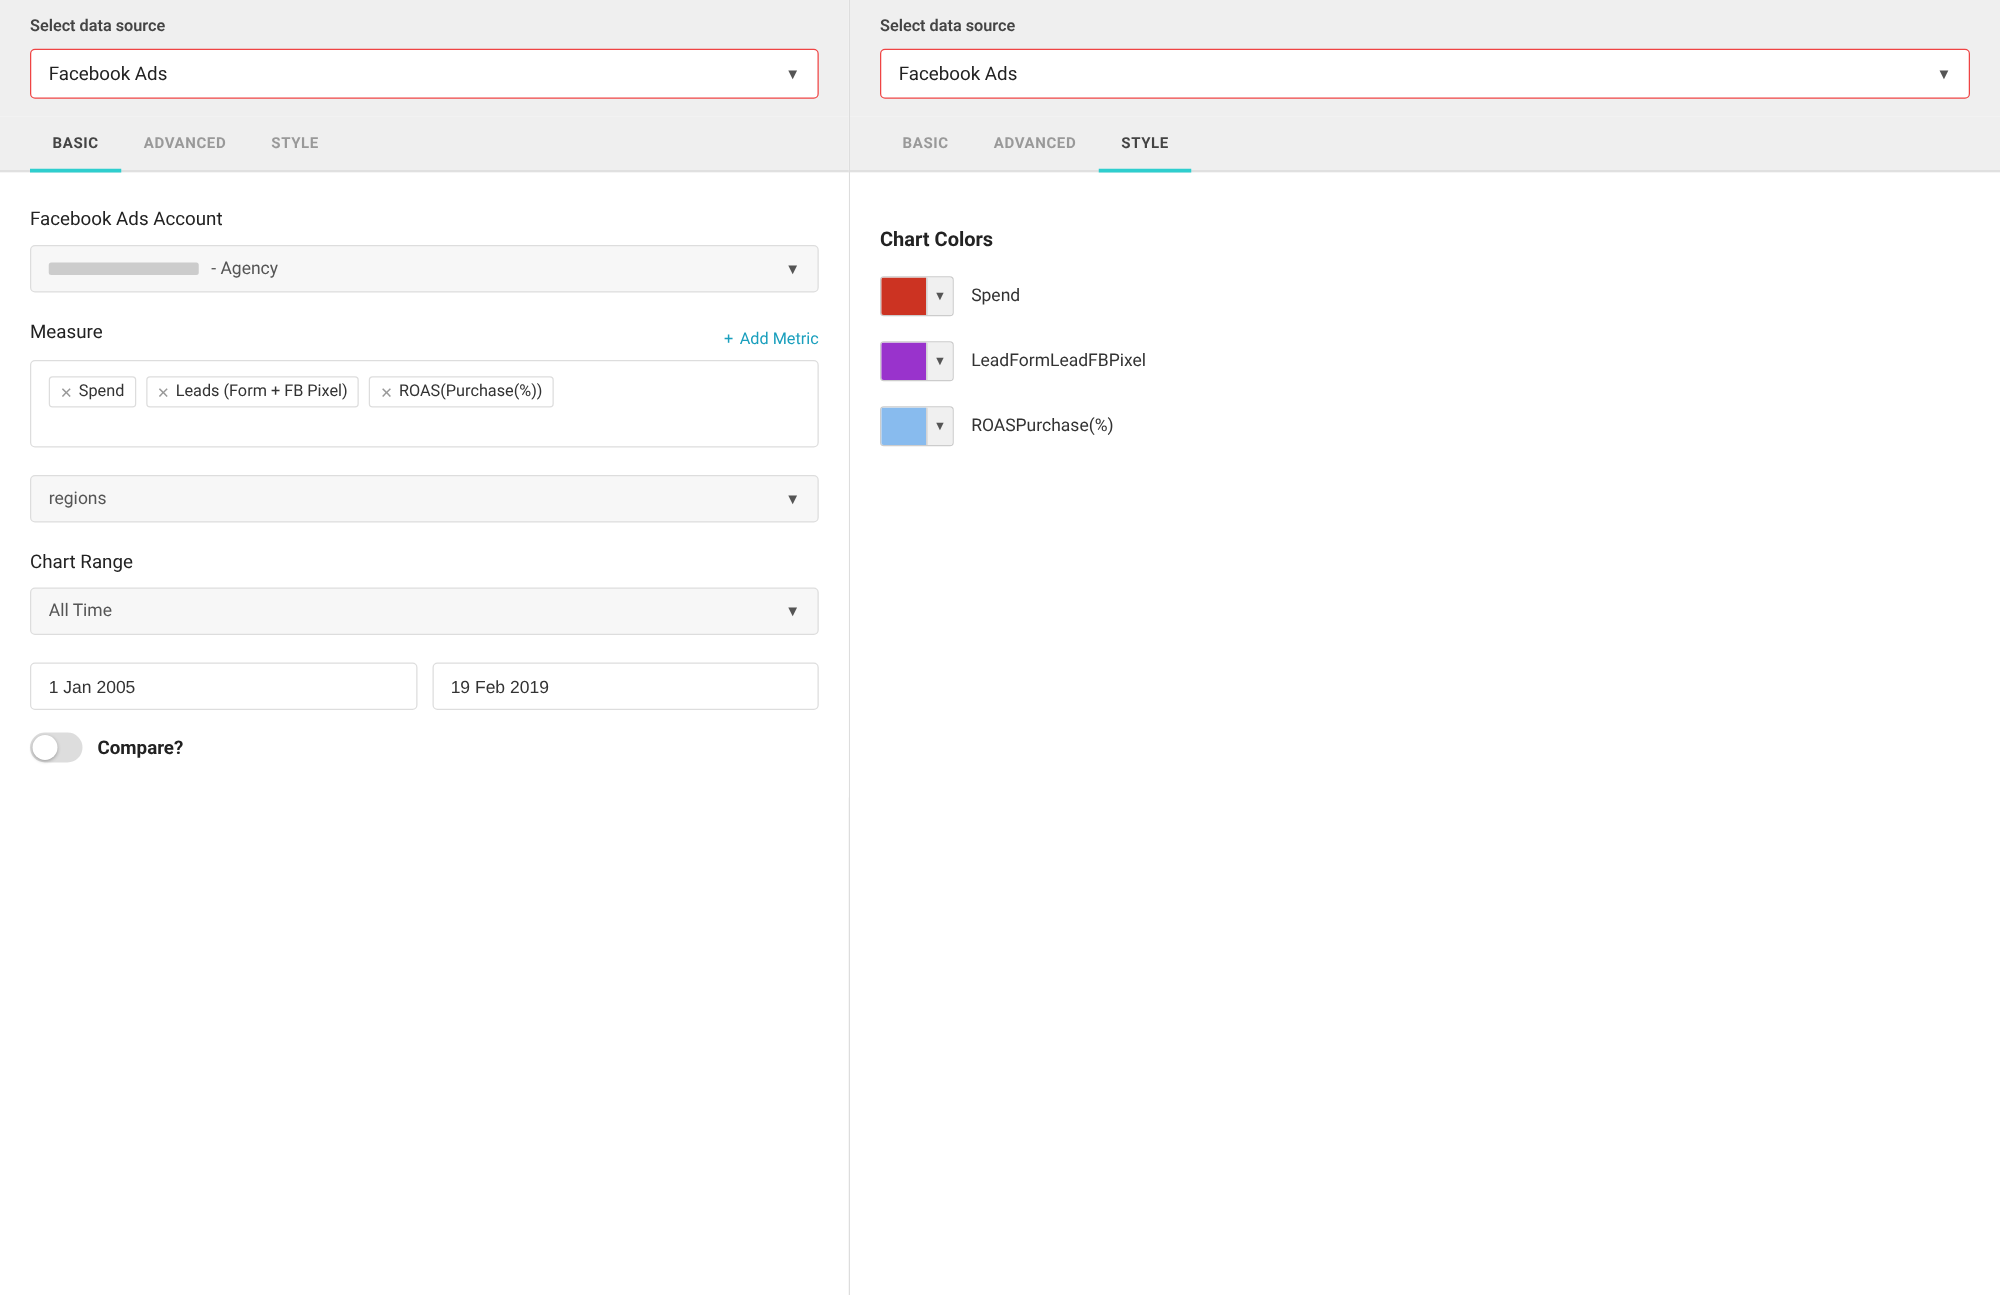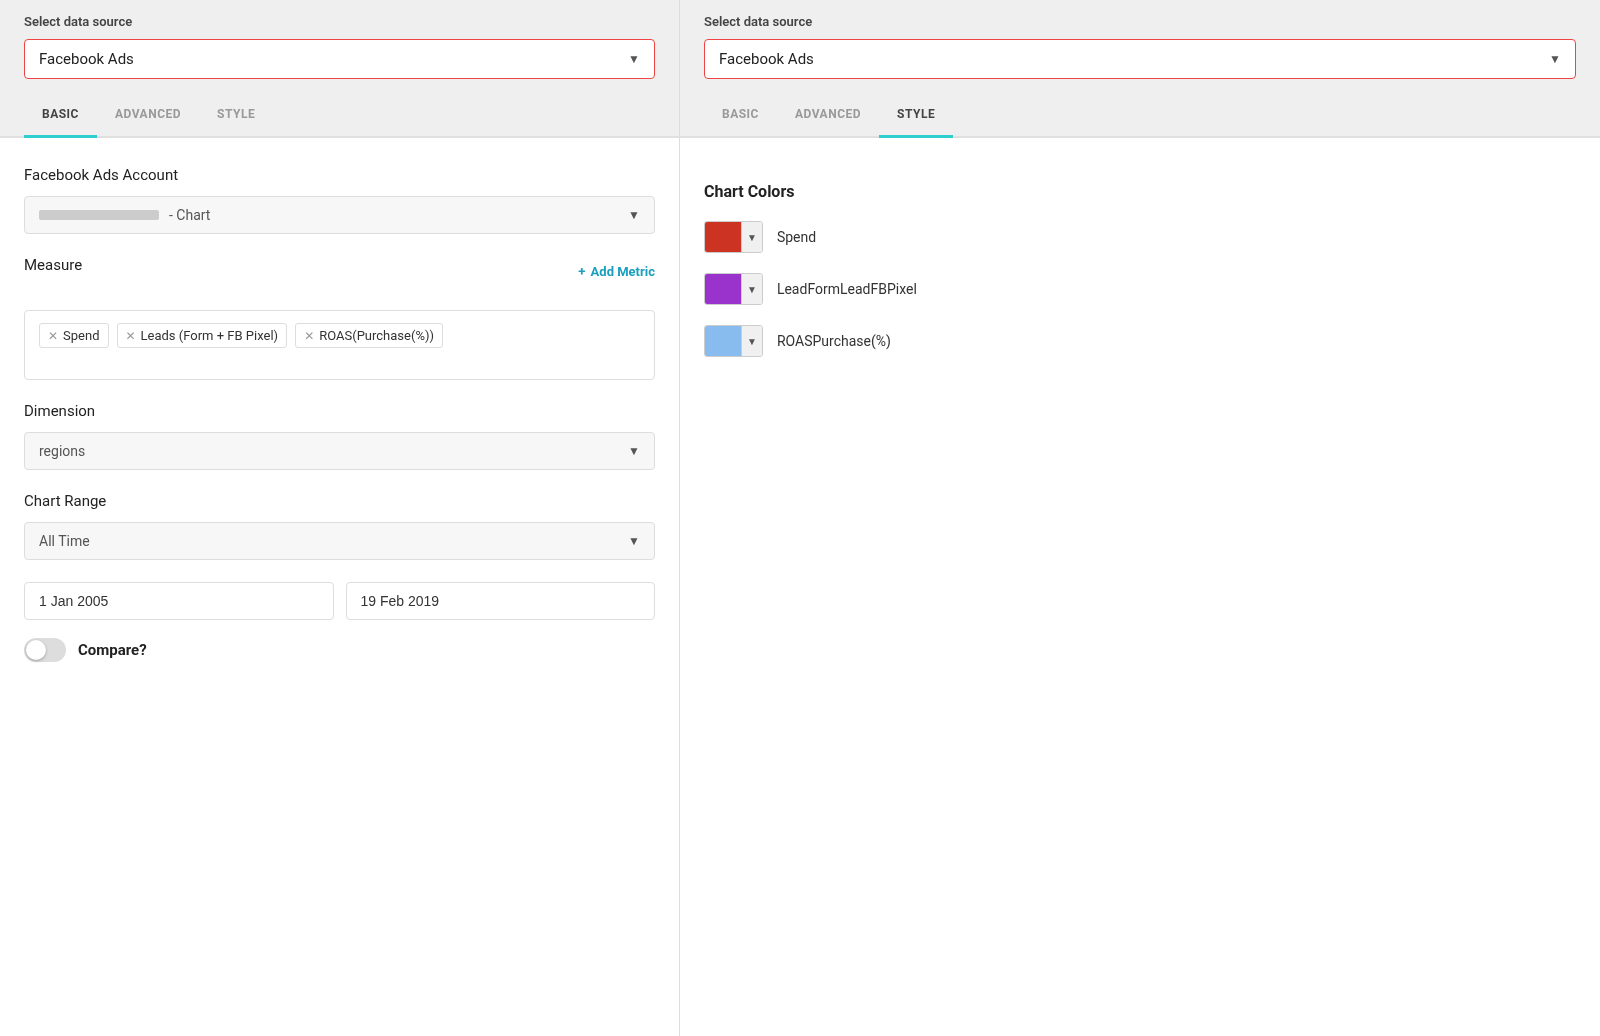"- Chart" span { text: Chart -> Agency }
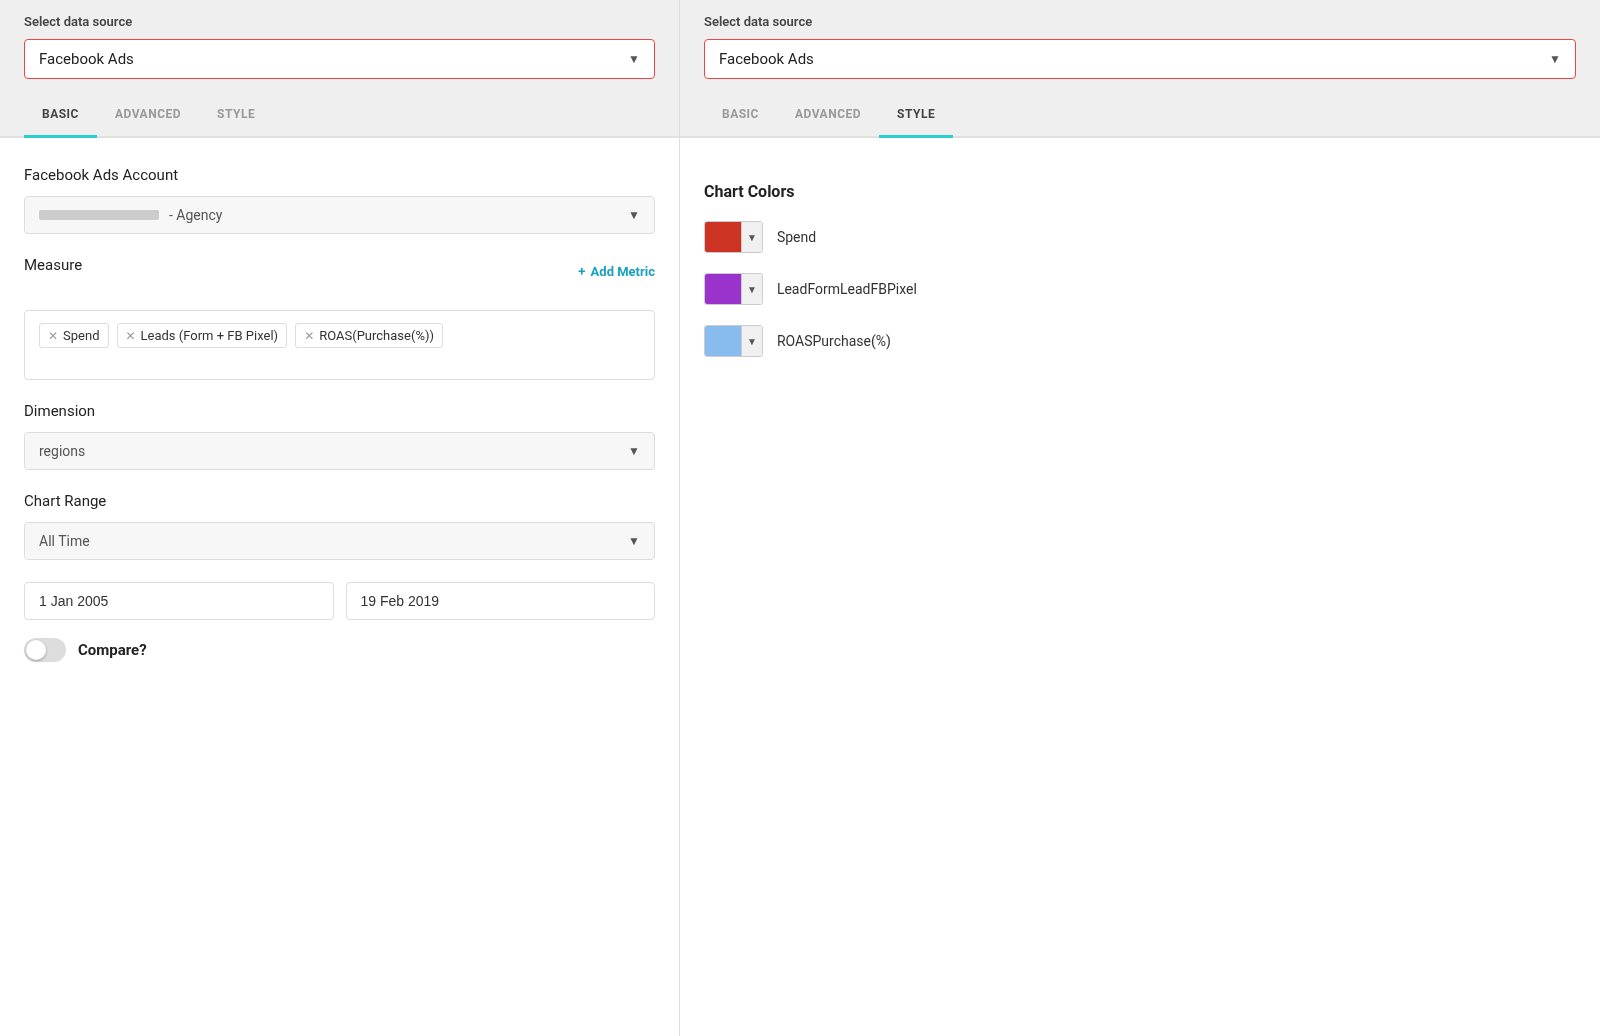"Measure" .measure-header { margin-bottom: 24px -> 2px }
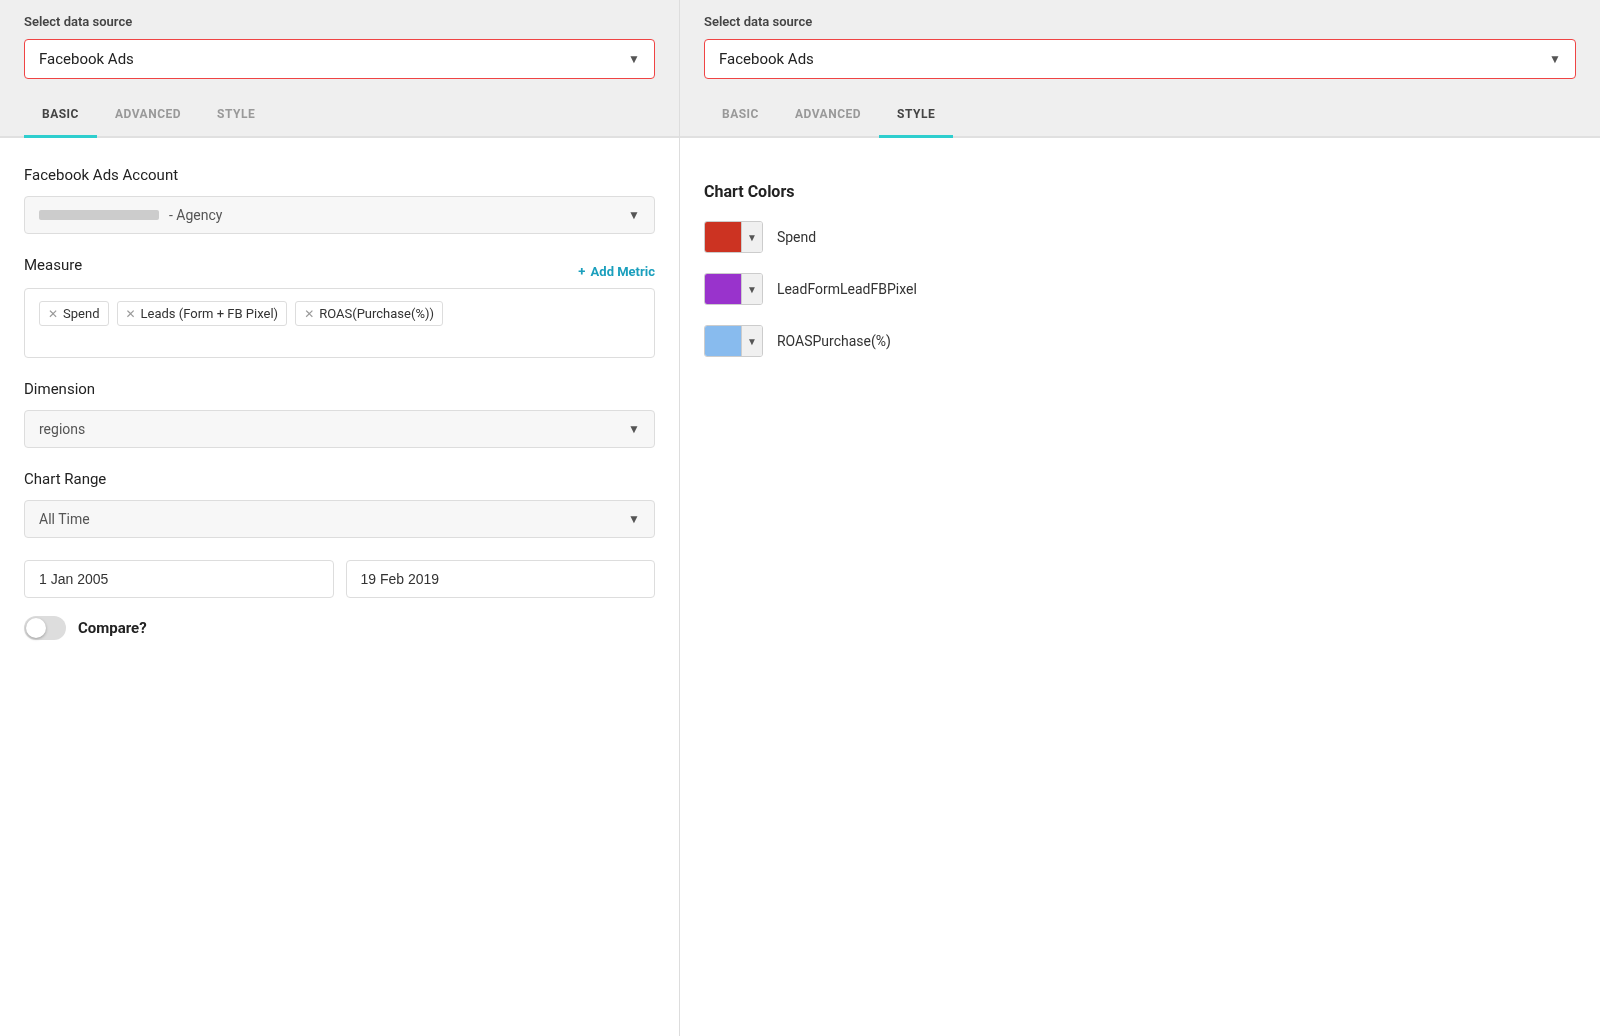"+ Add Metric" .add-metric-btn { font-weight: 700 -> 400 }
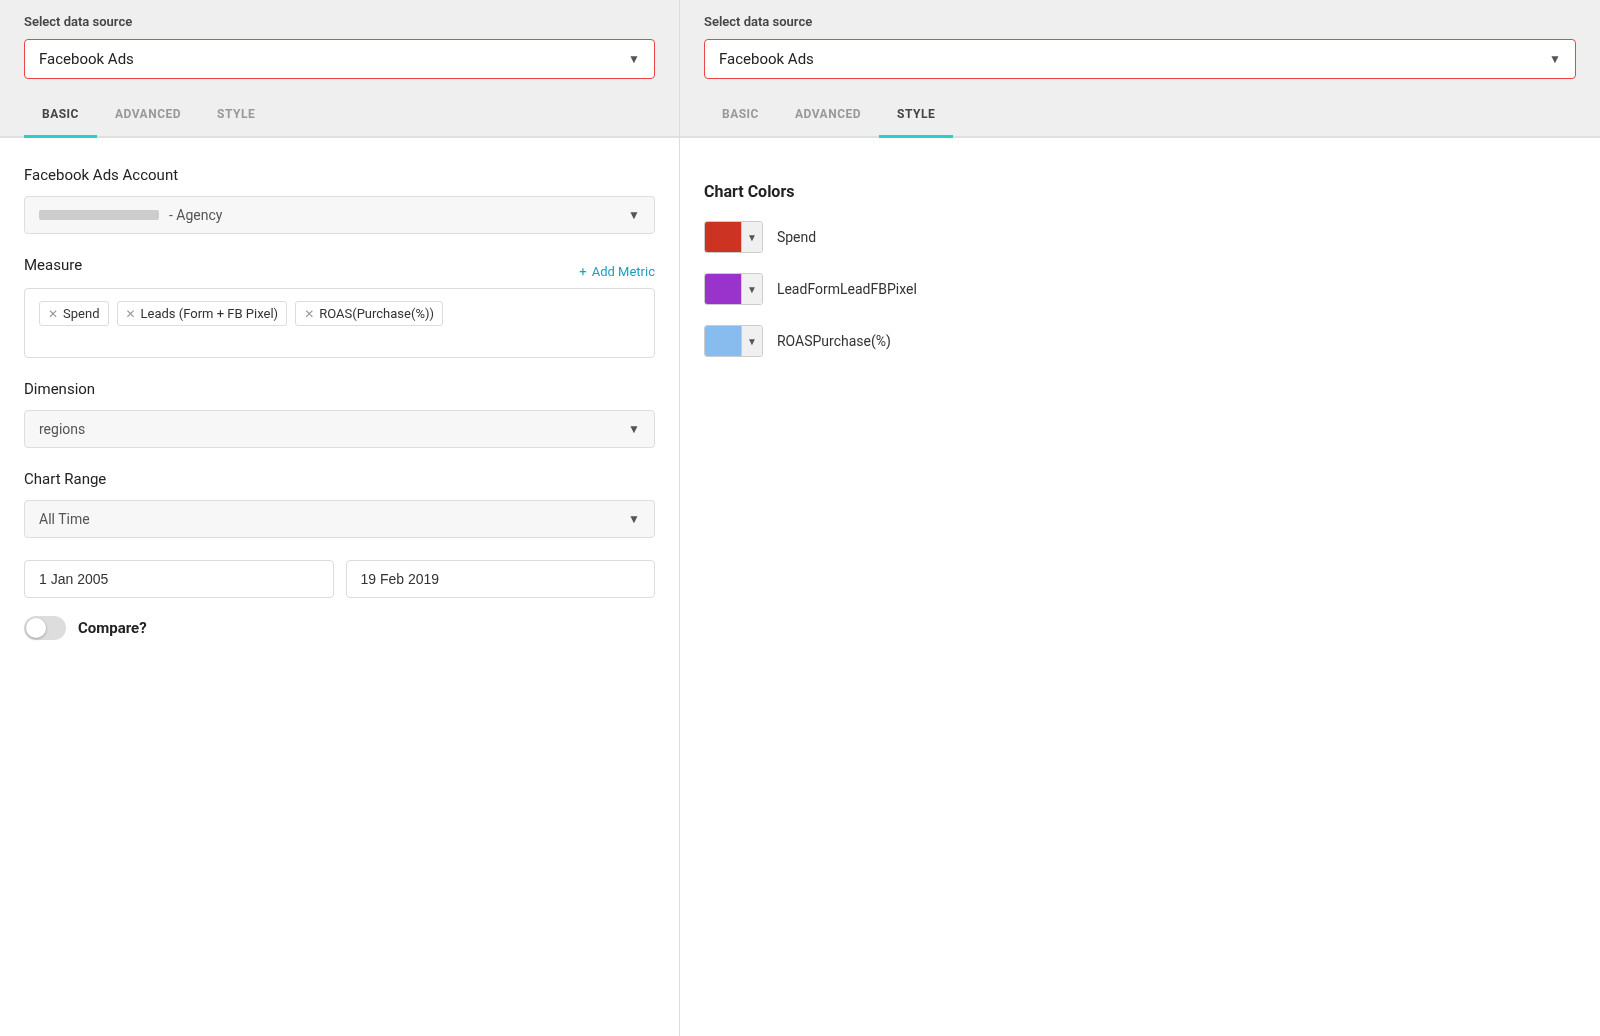"Dimension" div.field-label { html: <div>Dimension</div> -> none }
